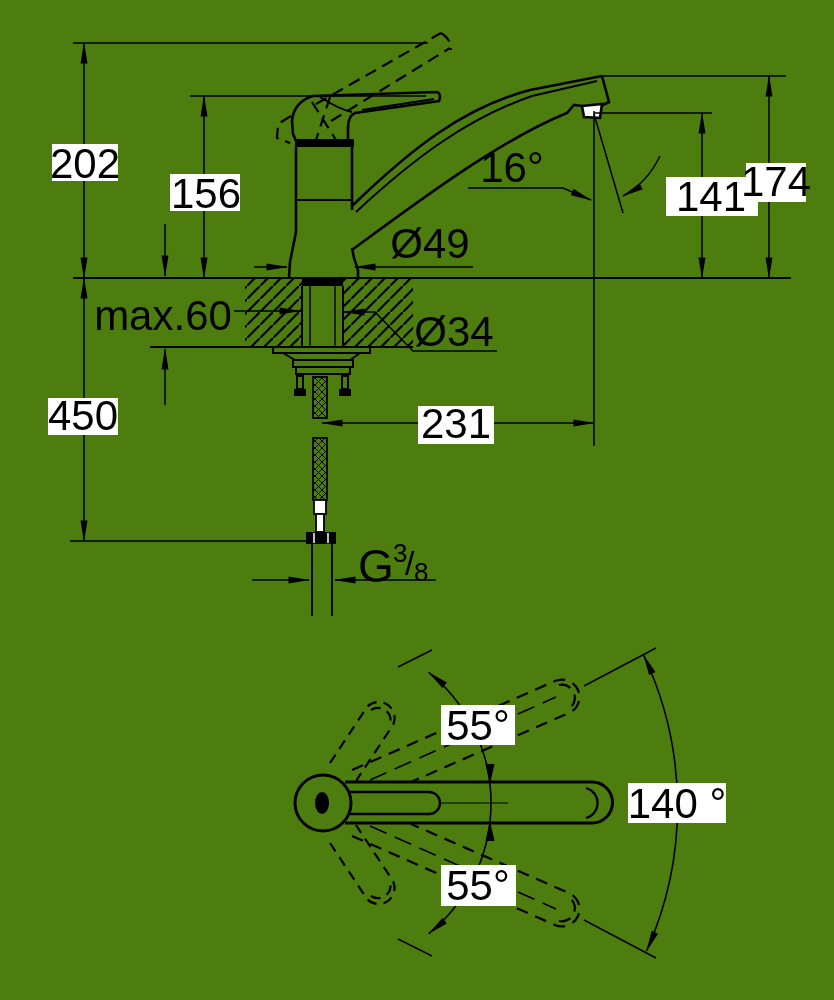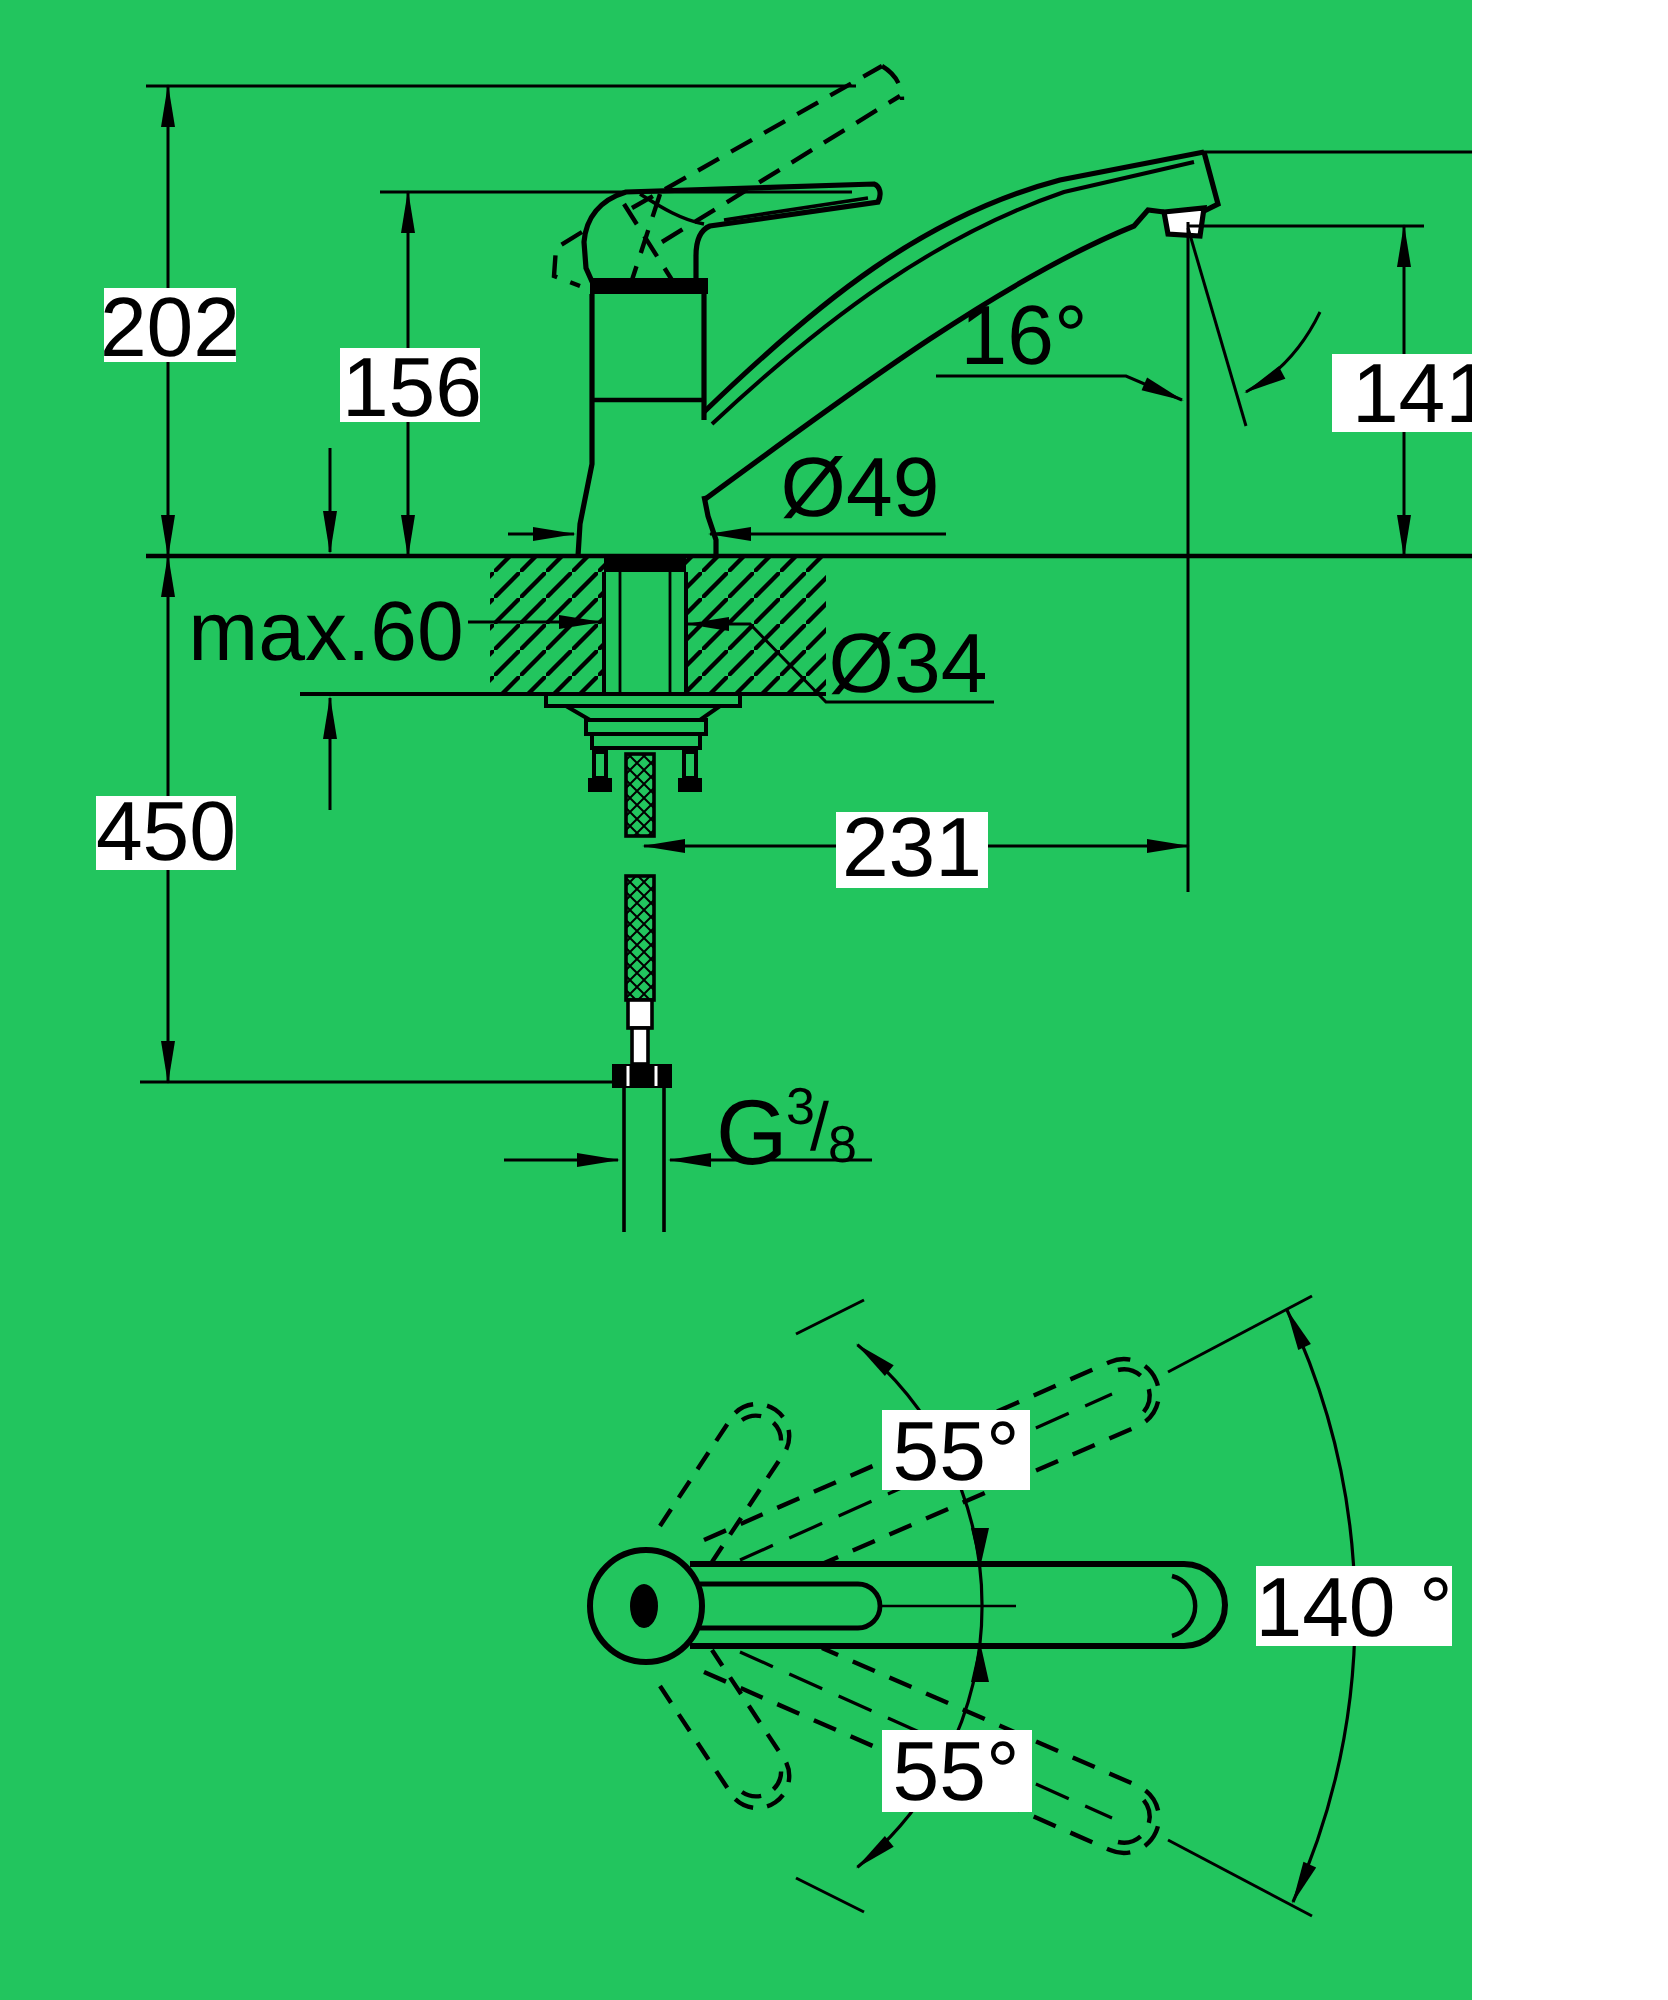"202" #stage { background: #22c55e -> #4d7c0f; width: 736px -> 834px }
